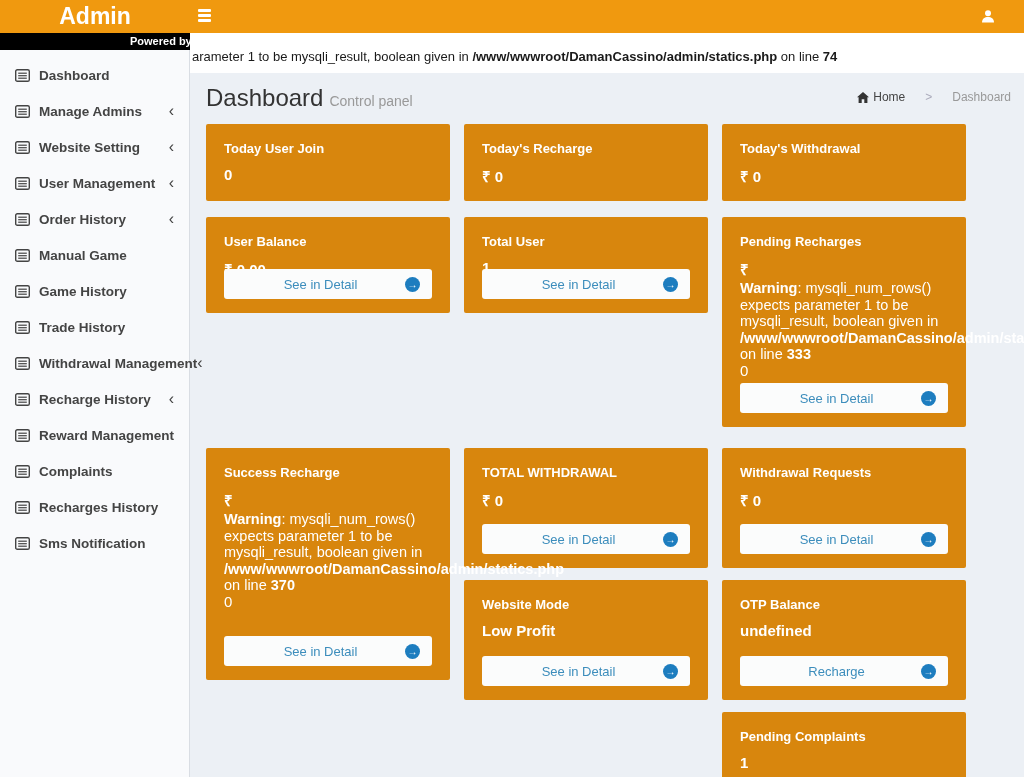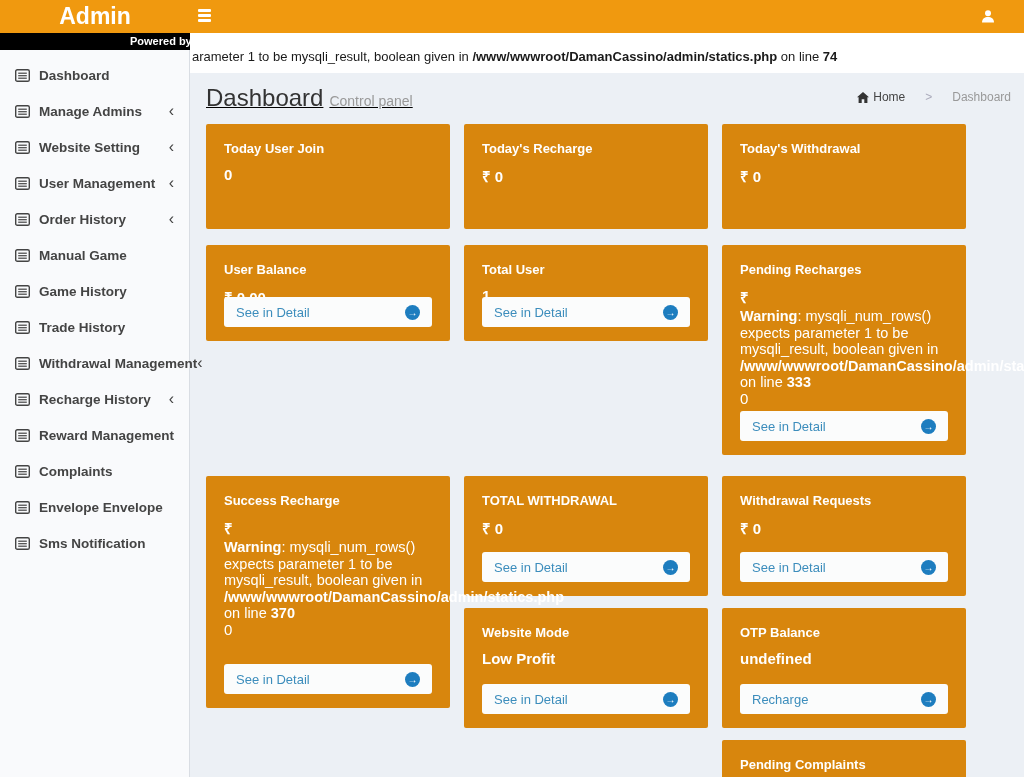"Dashboard Control panel" .content-header { text-decoration: underline -> none }
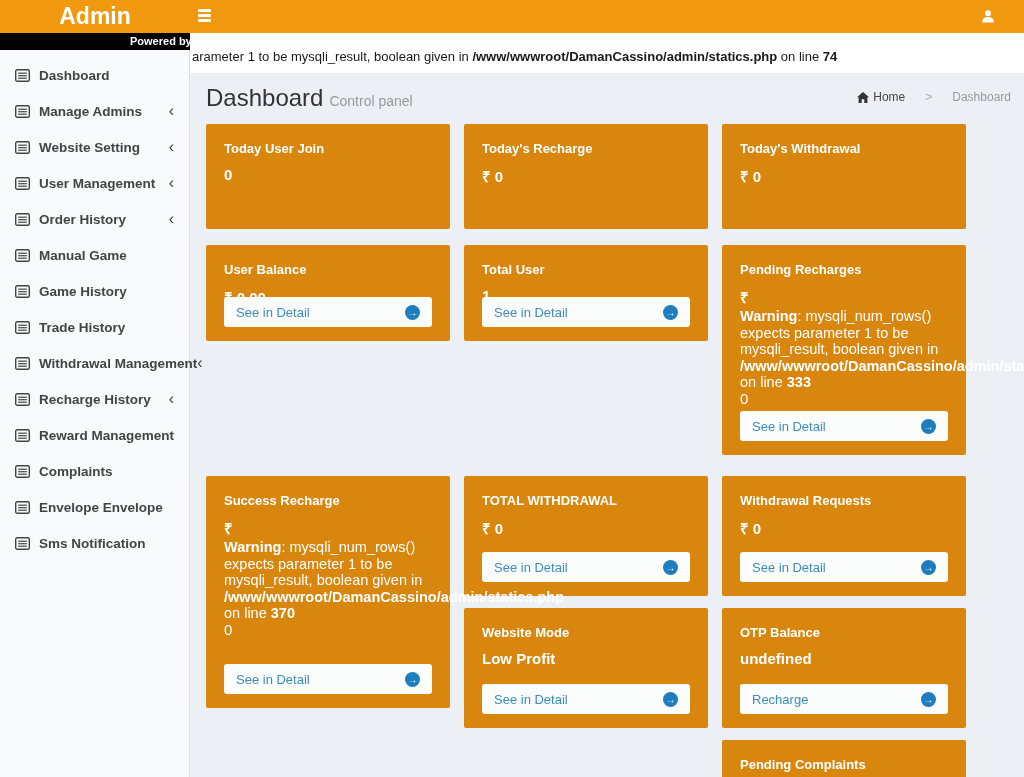"Today User Join" .h81 { height: 105px -> 77px }
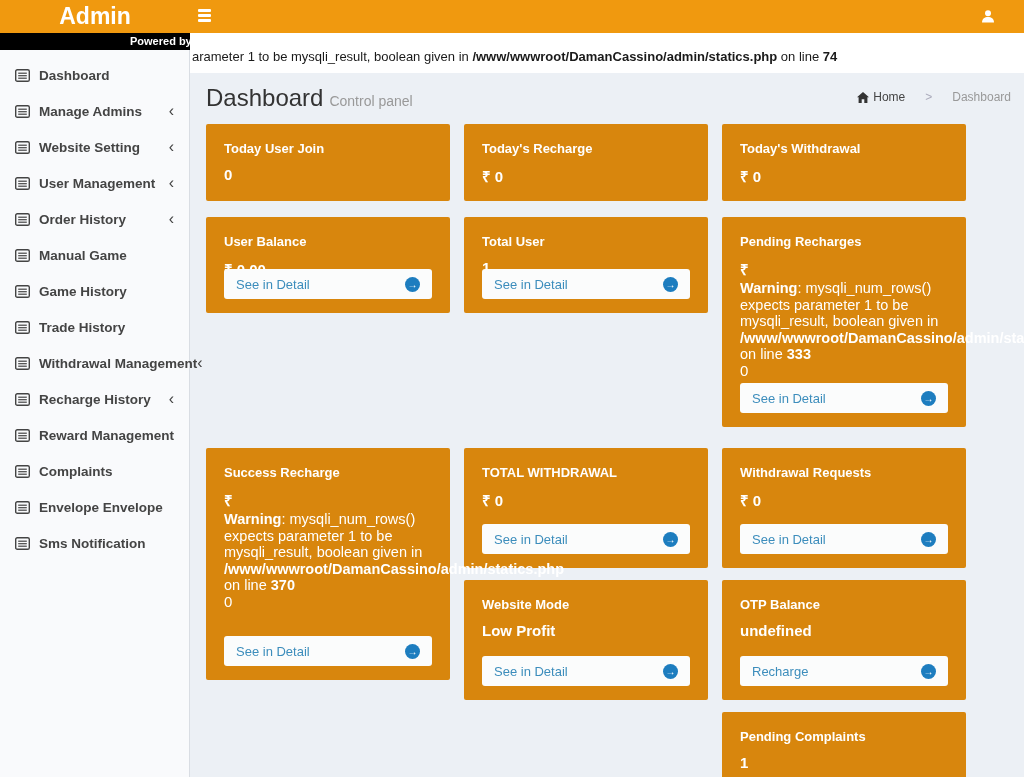"See in Detail" .btn-label { text-align: left -> center }
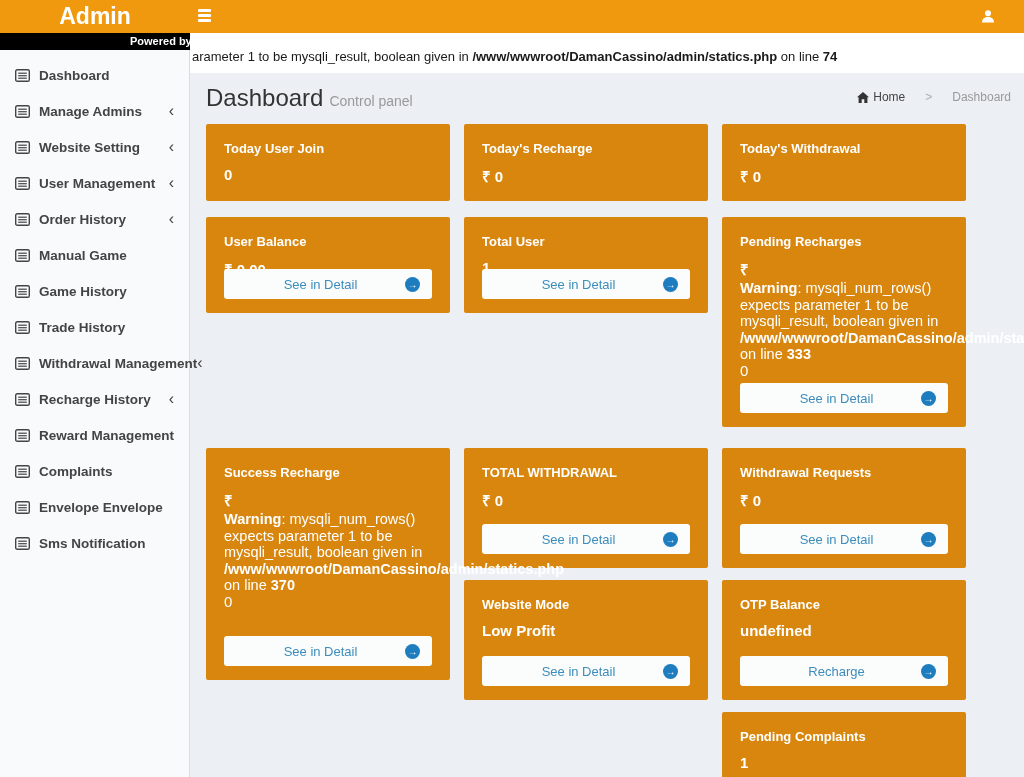"Envelope Envelope" span.mi-label { text: Envelope Envelope -> Recharges History }
